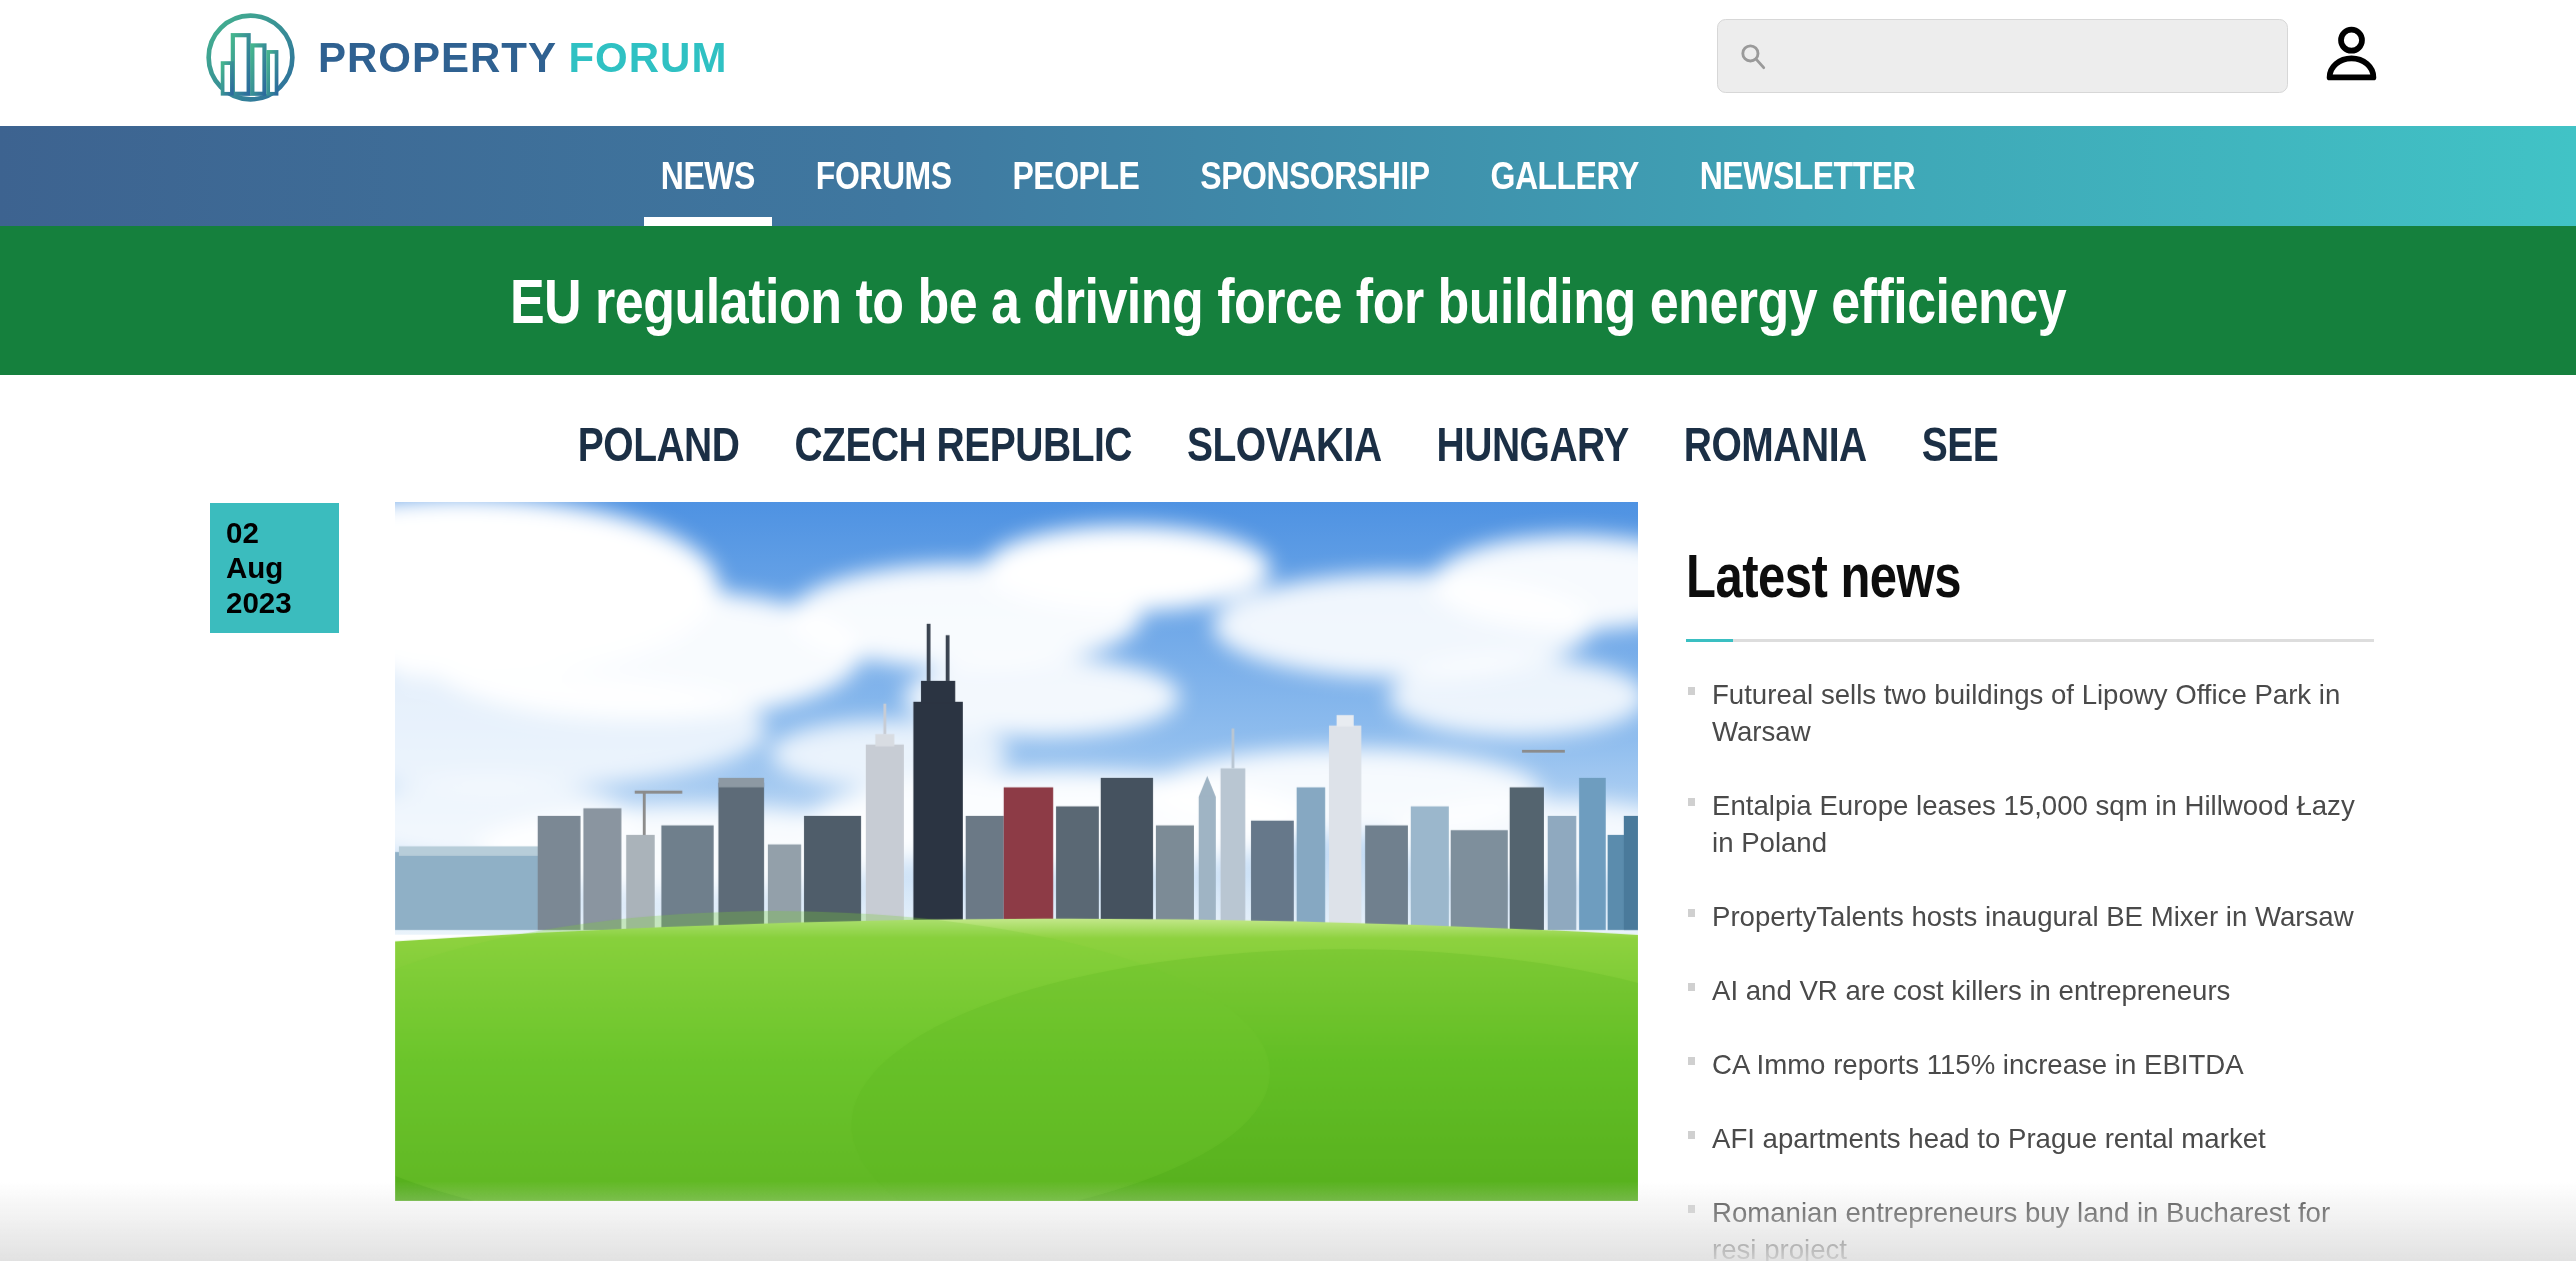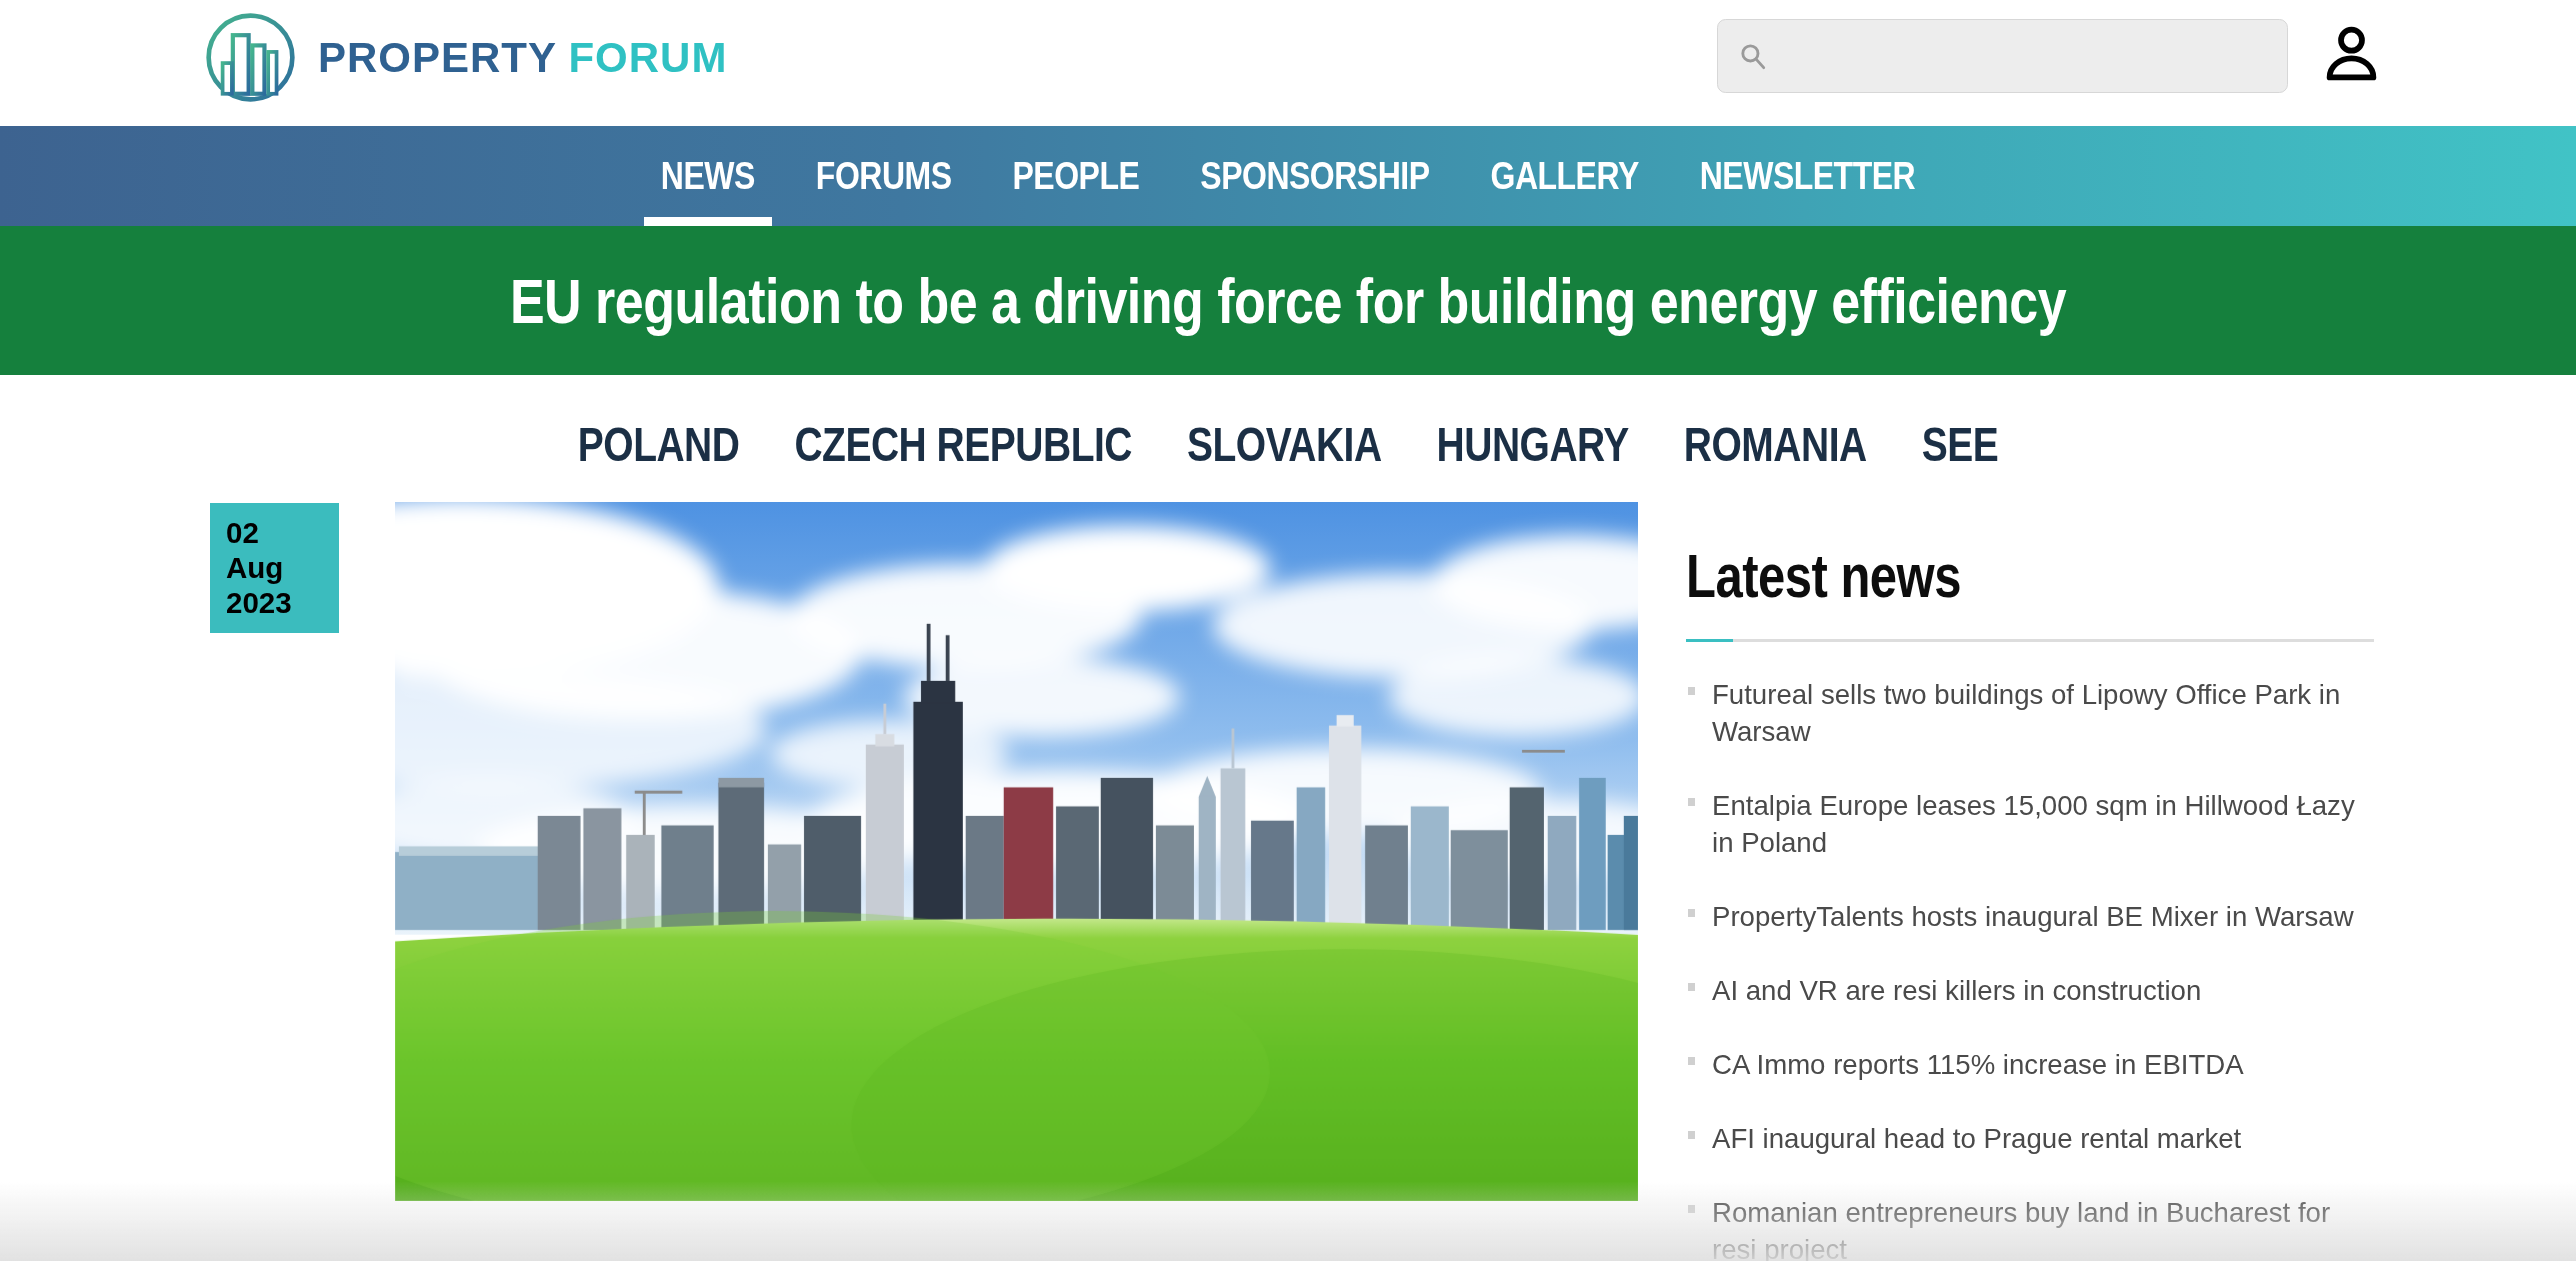"AI and VR are resi" span { text: resi killers in construction -> cost killers in entrepreneurs }
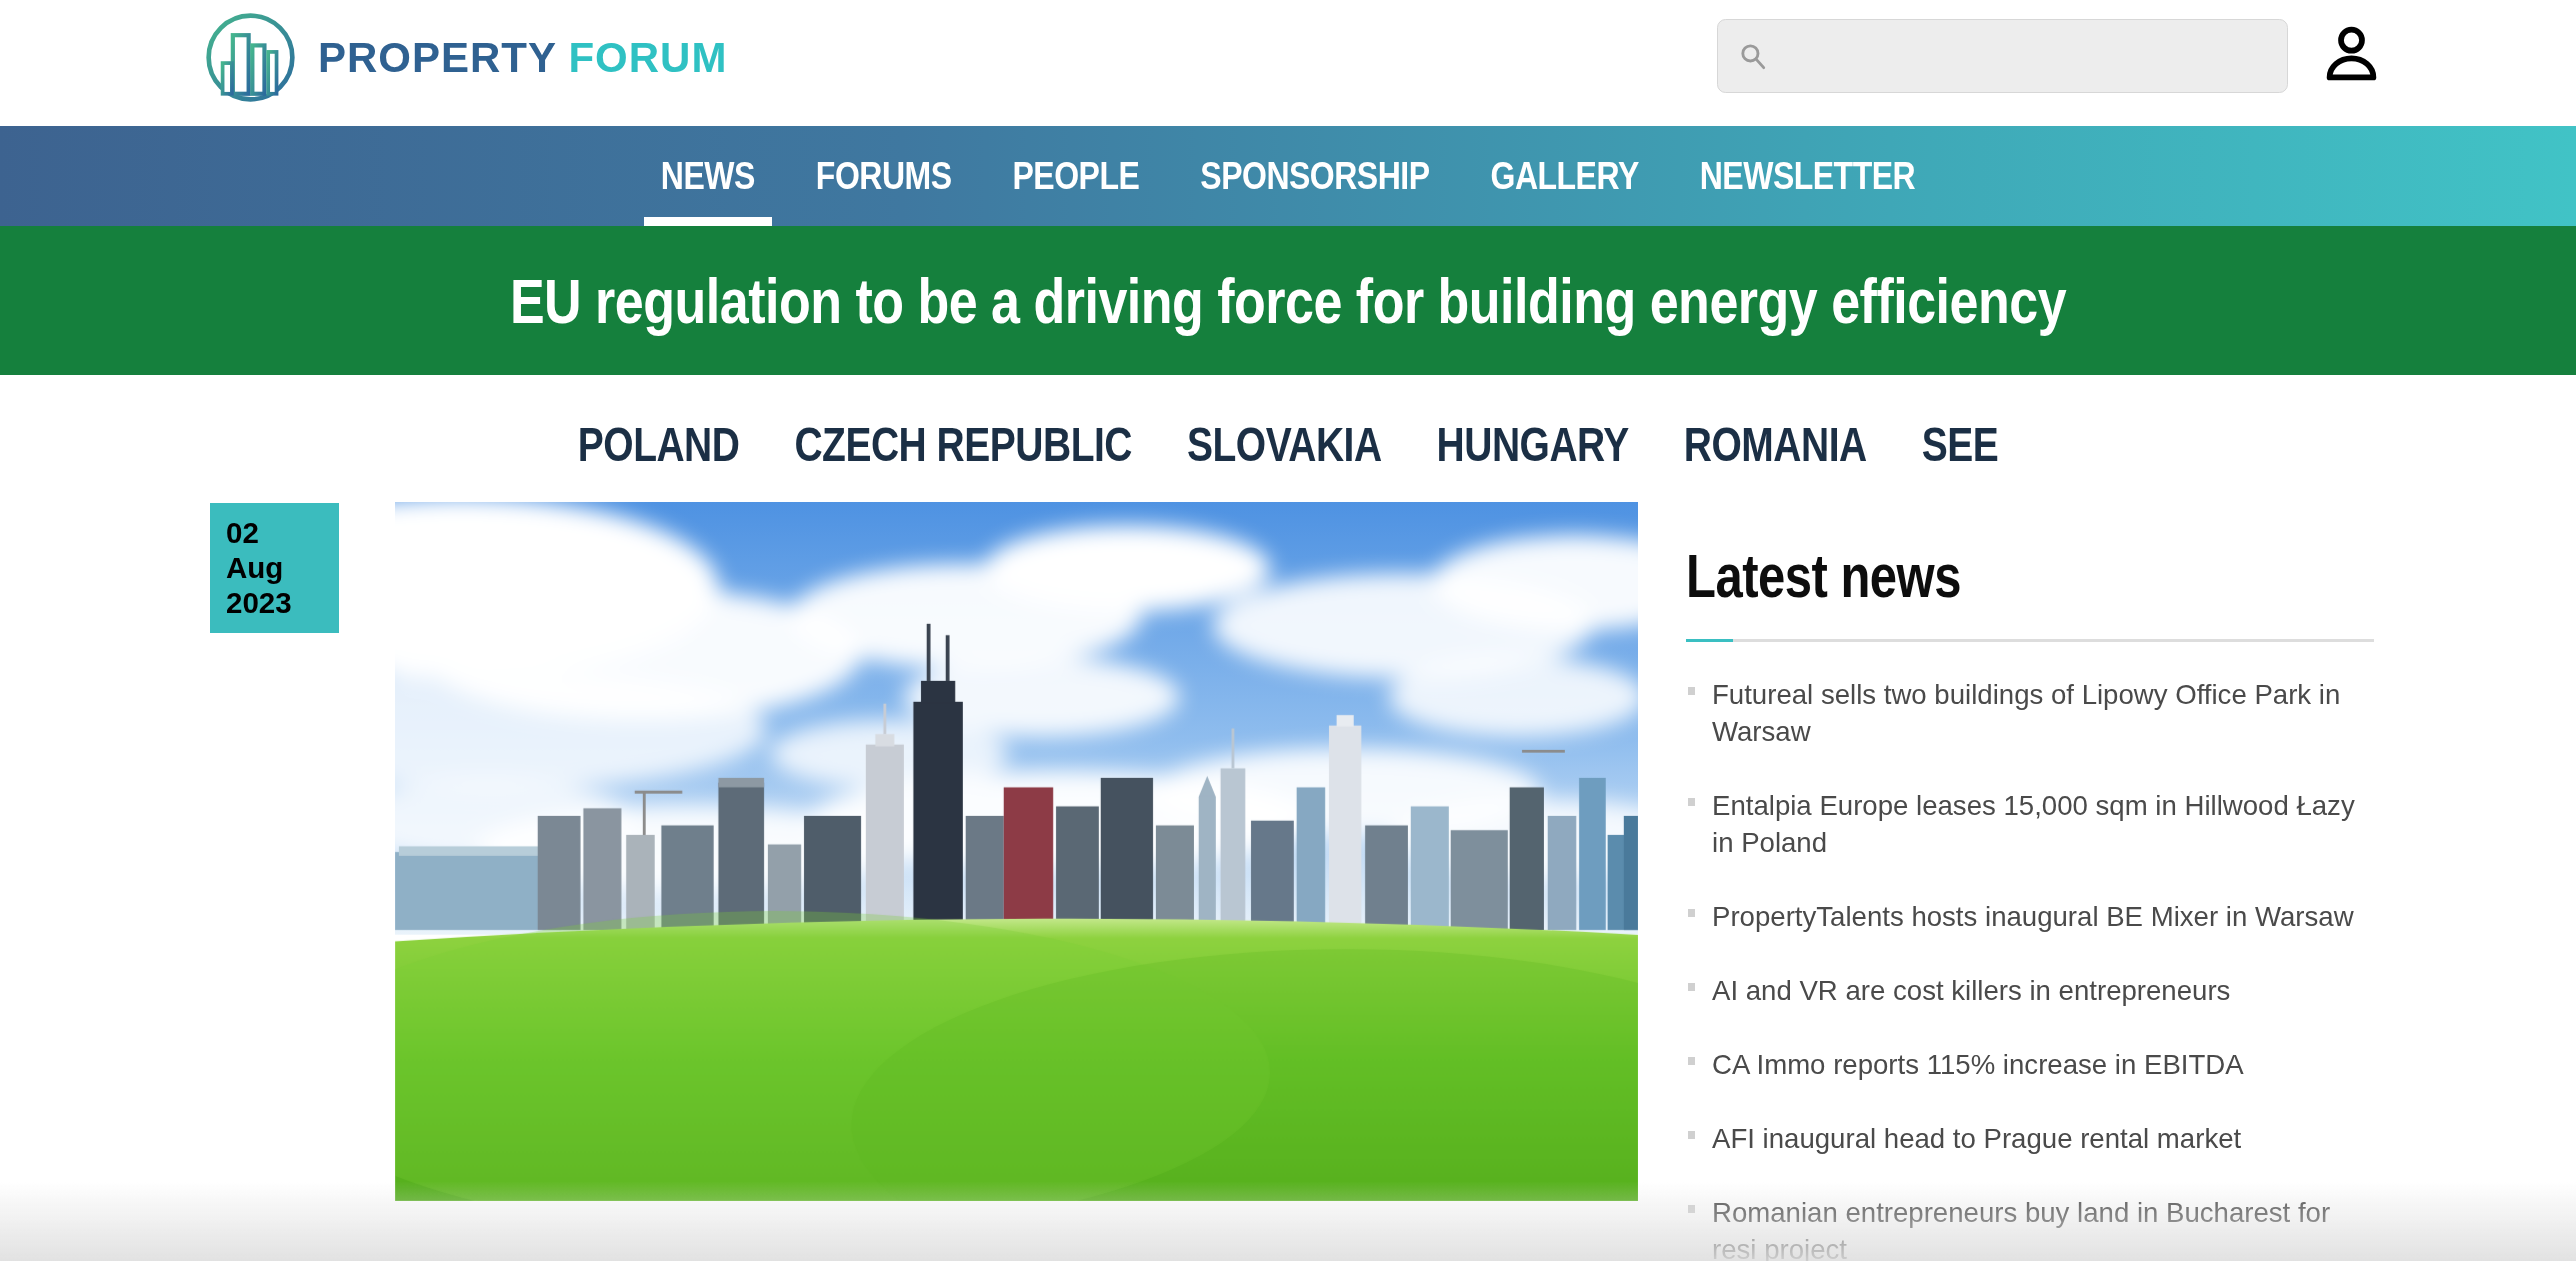"AFI inaugural head to Prague" span { text: inaugural -> apartments }
